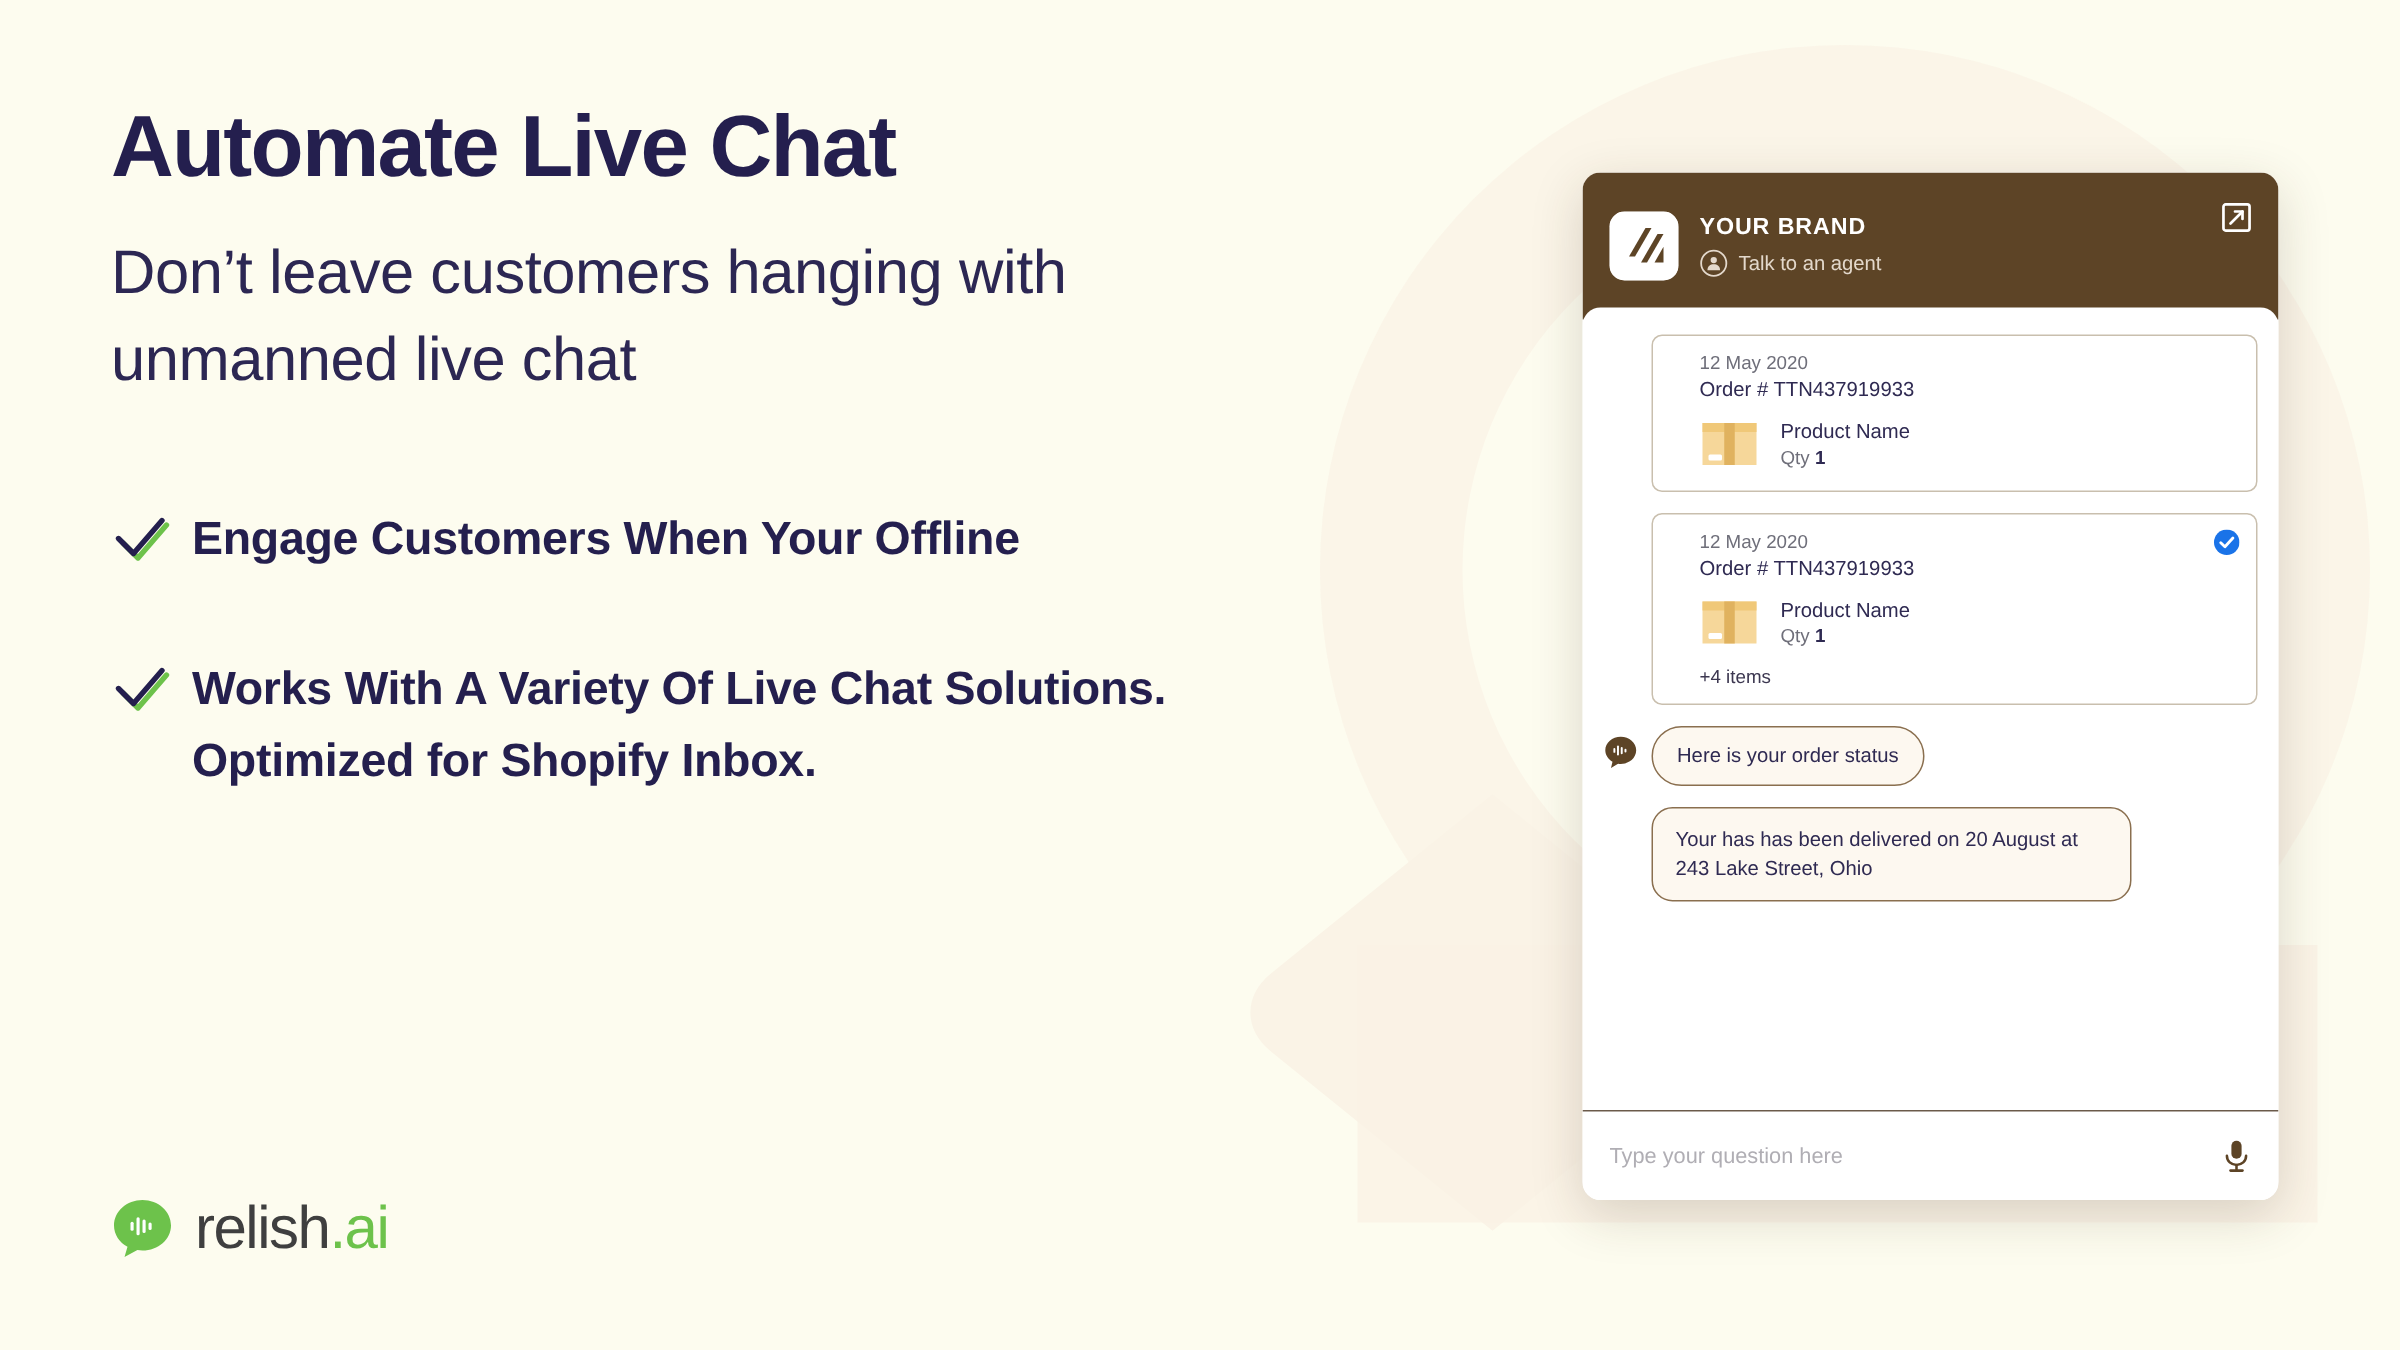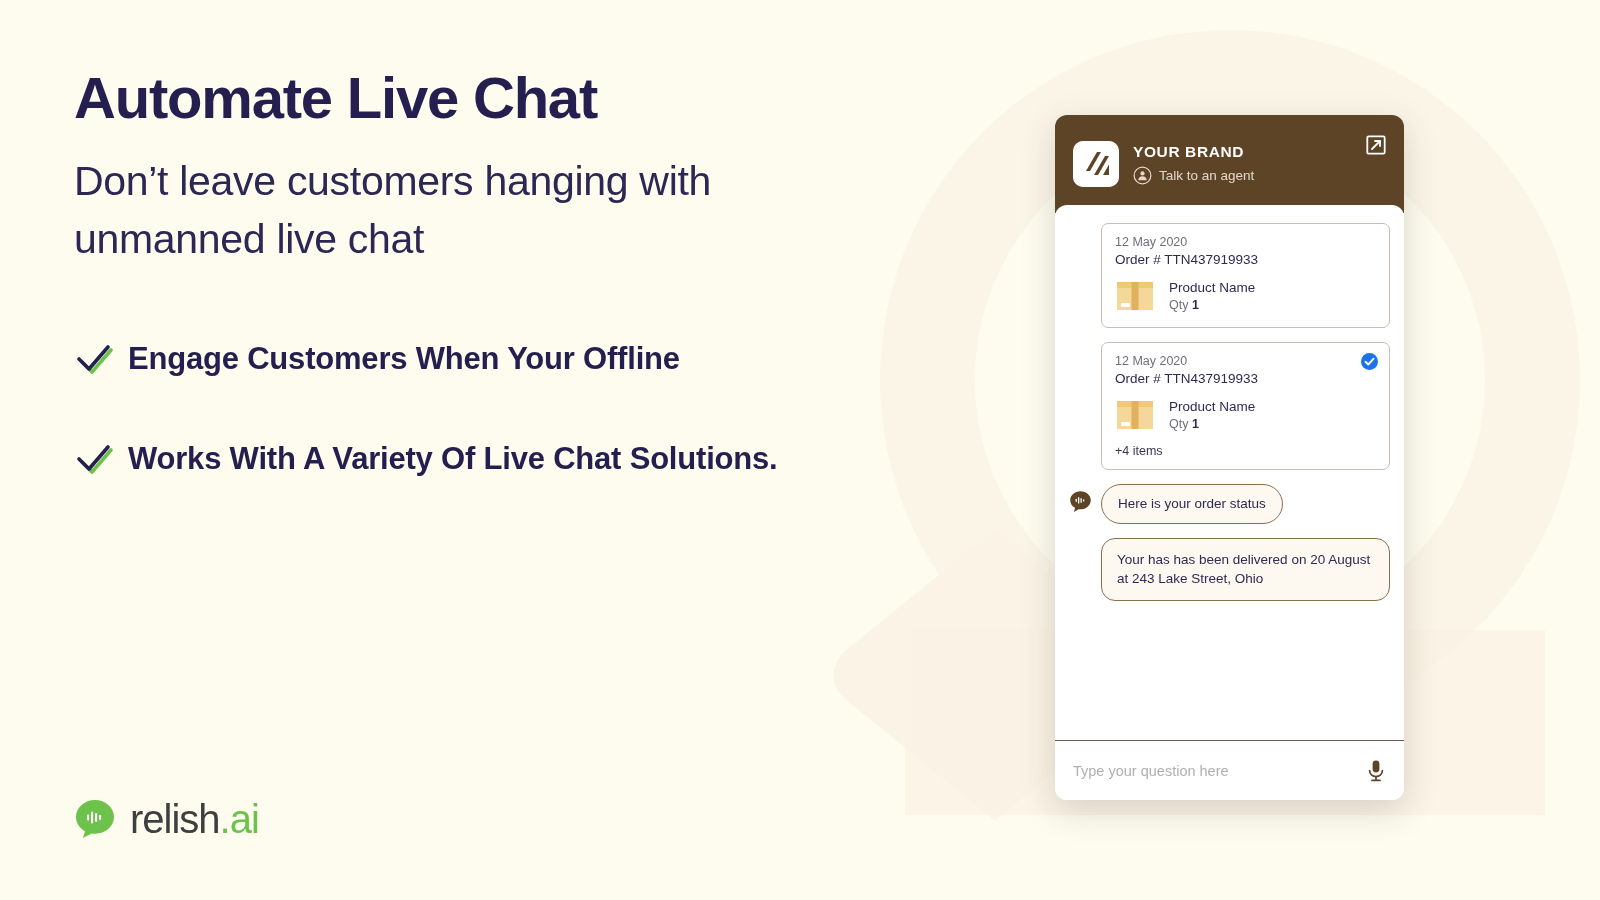"YOUR BRAND" .widget { width: 349px -> 464px }
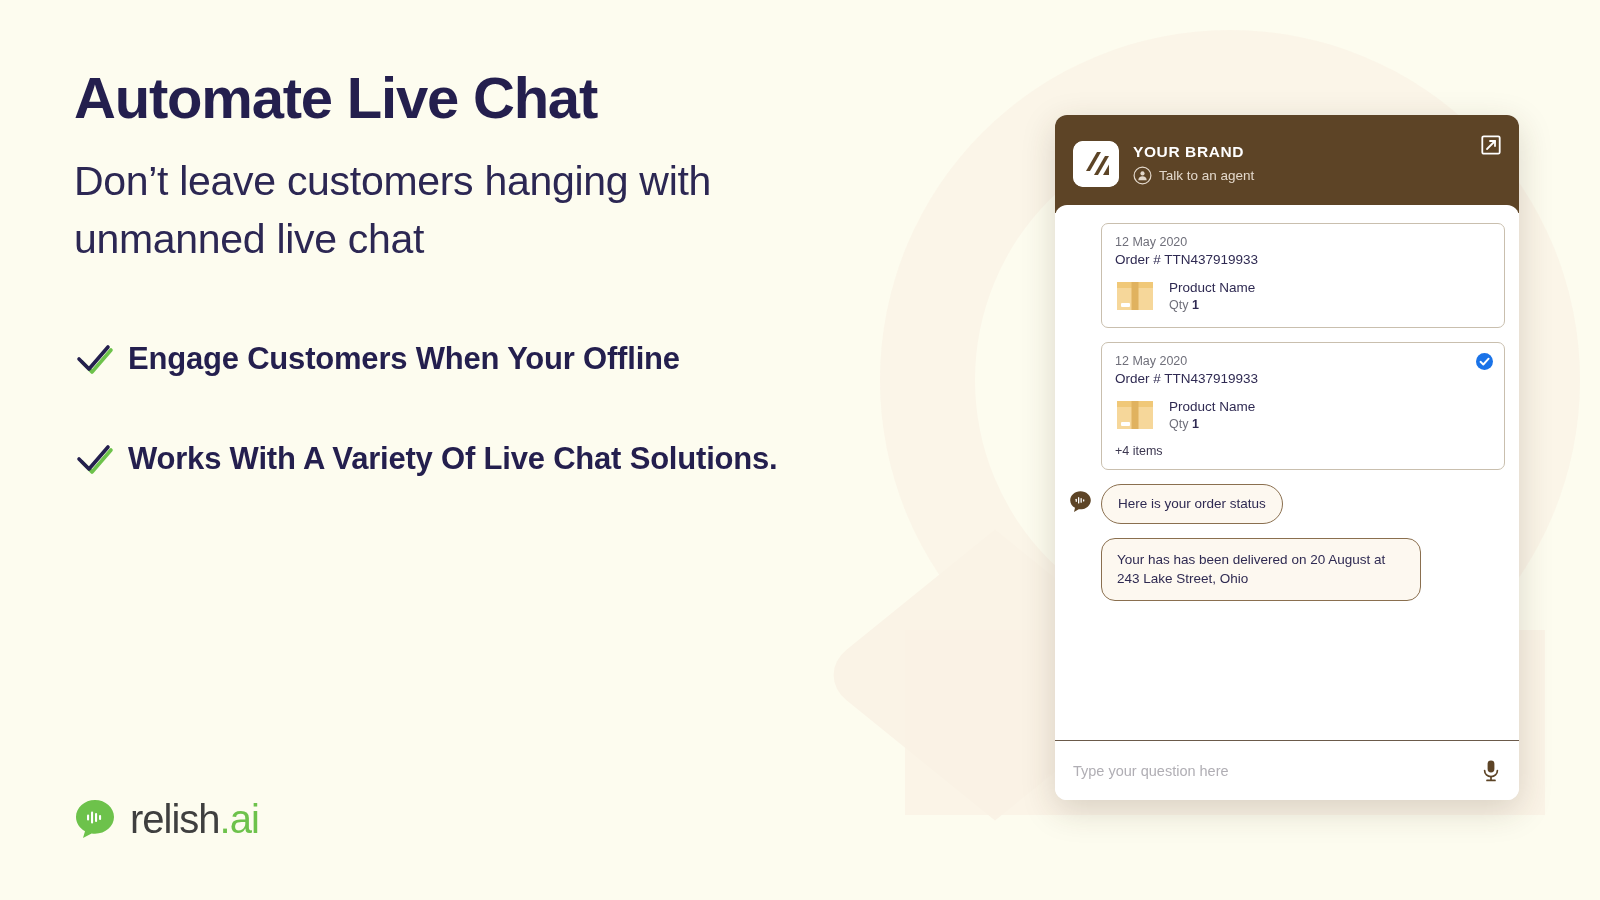"12 May 2020" .order-card { padding: 11px 13px 11px 13px -> 11px 13px 11px 31px }
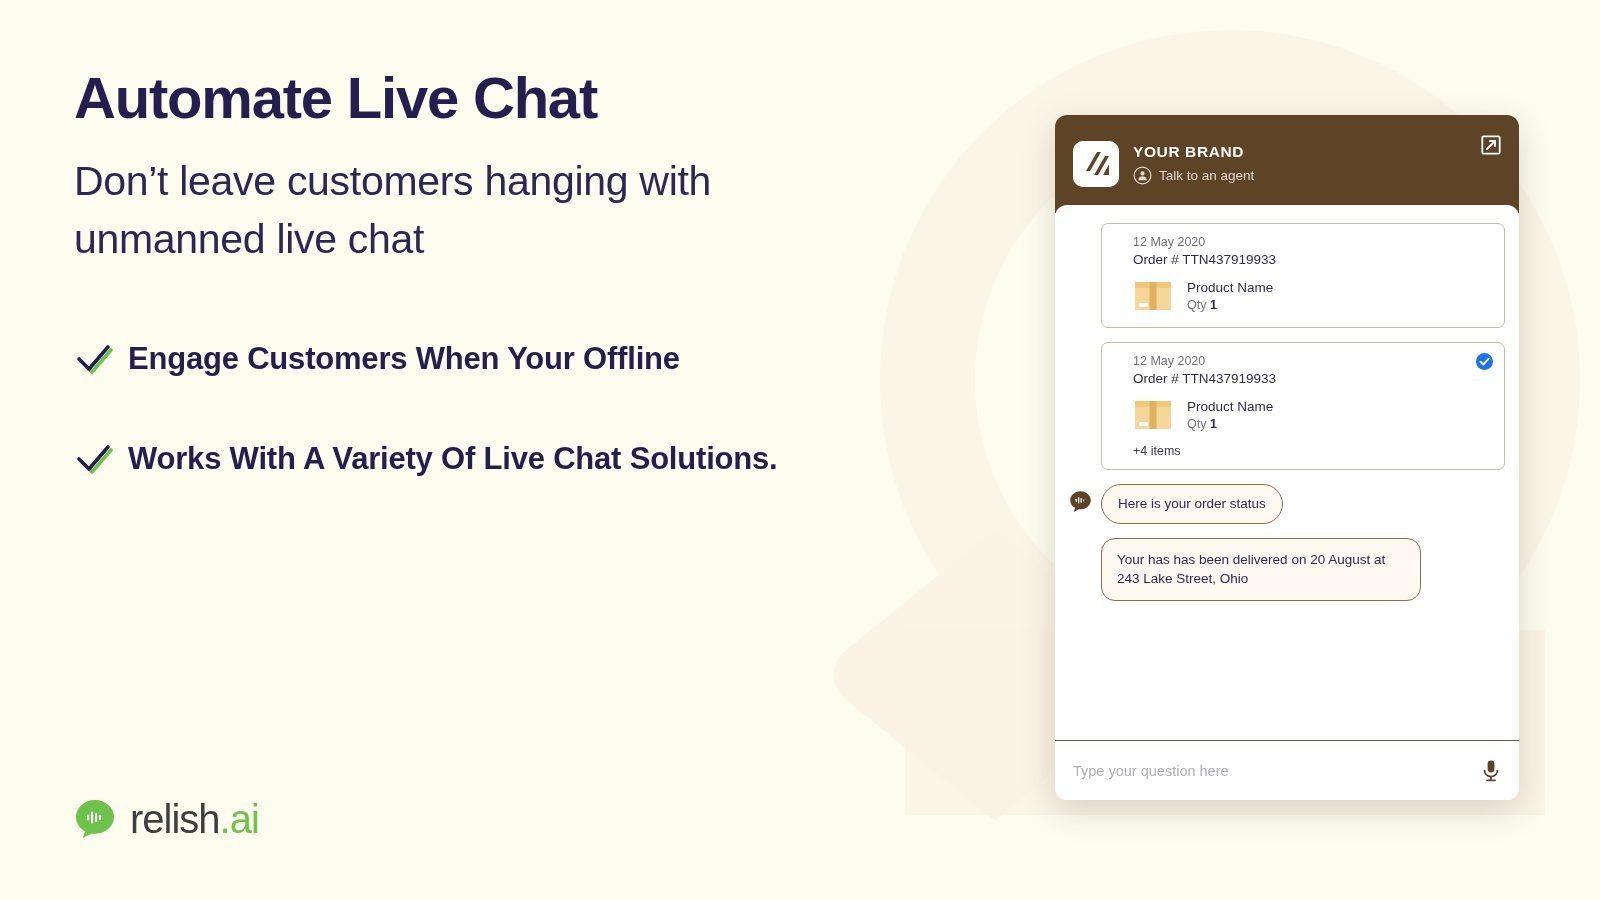"Optimized for Shopify Inbox." span { html: none -> <span>Optimized for Shopify Inbox.</span> }
